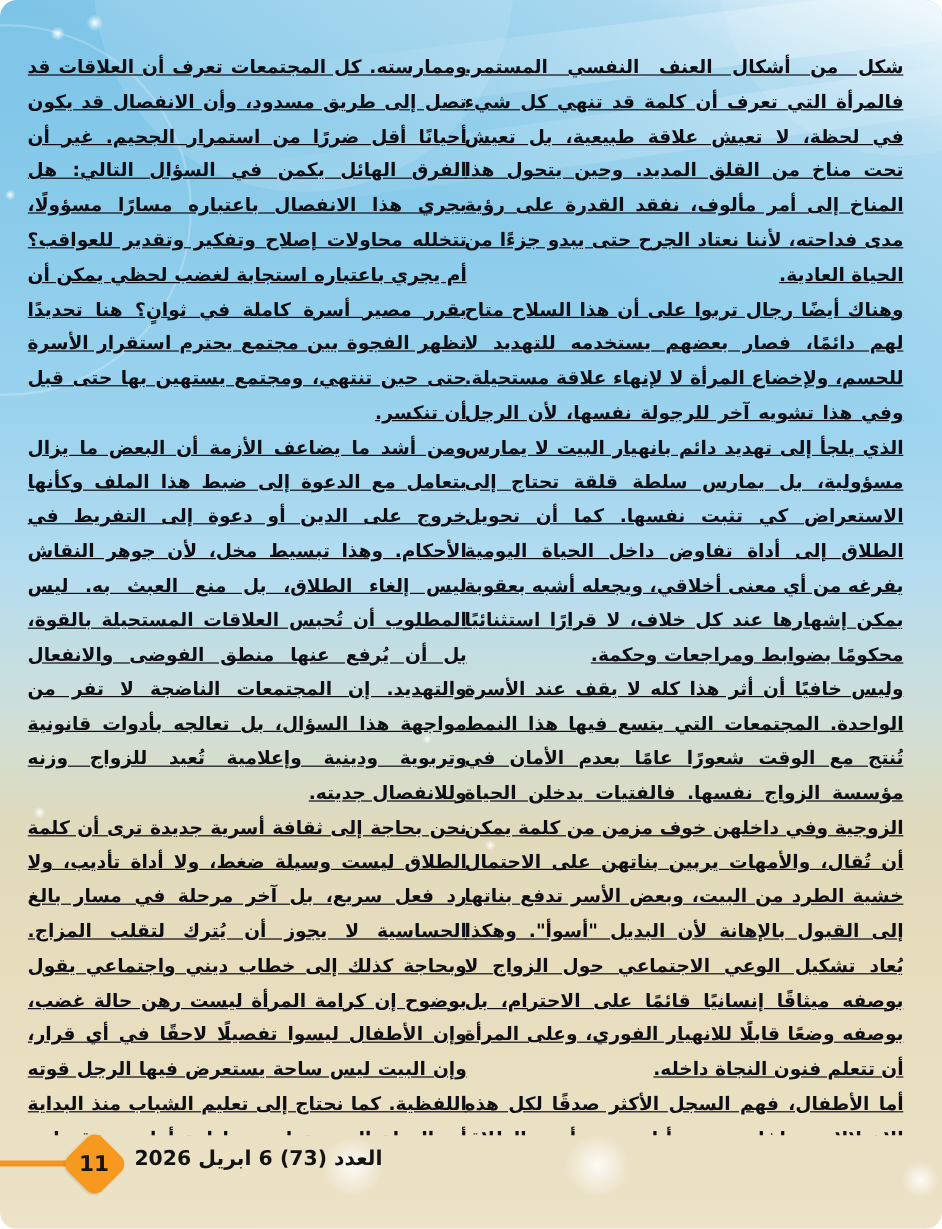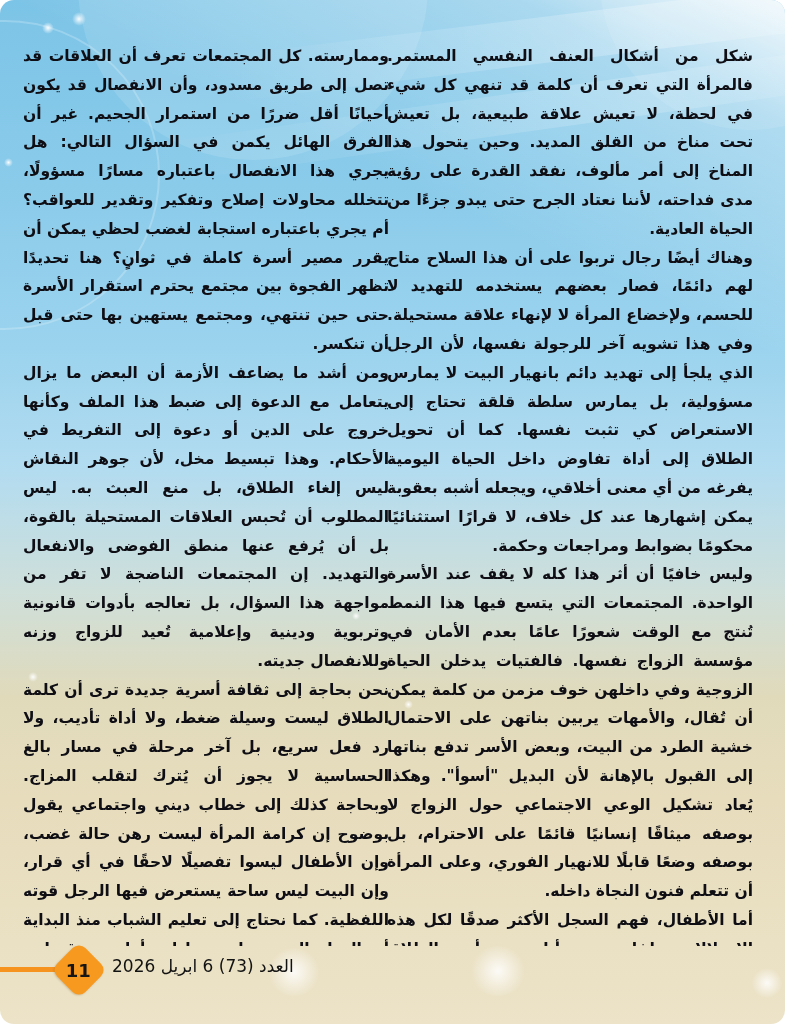"وممارسته. كل المجتمعات تعرف أن" .col { text-decoration: none -> underline }
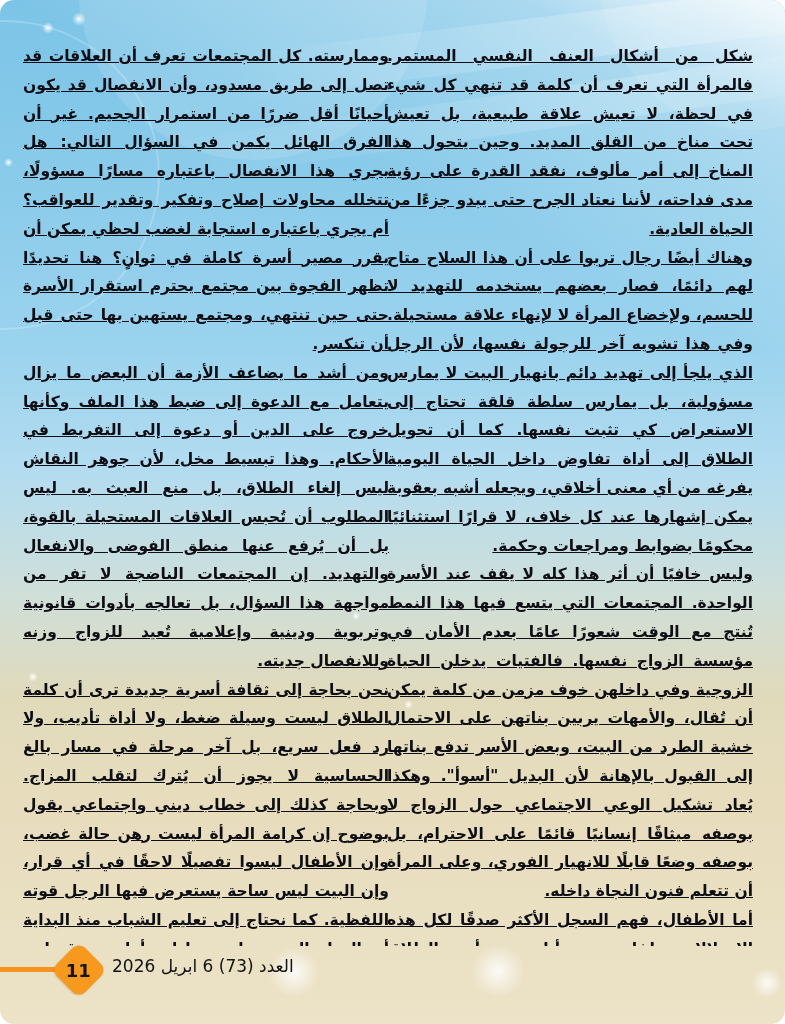"العدد (73) 6 ابريل 2026" .issue { font-weight: 400 -> 700 }
